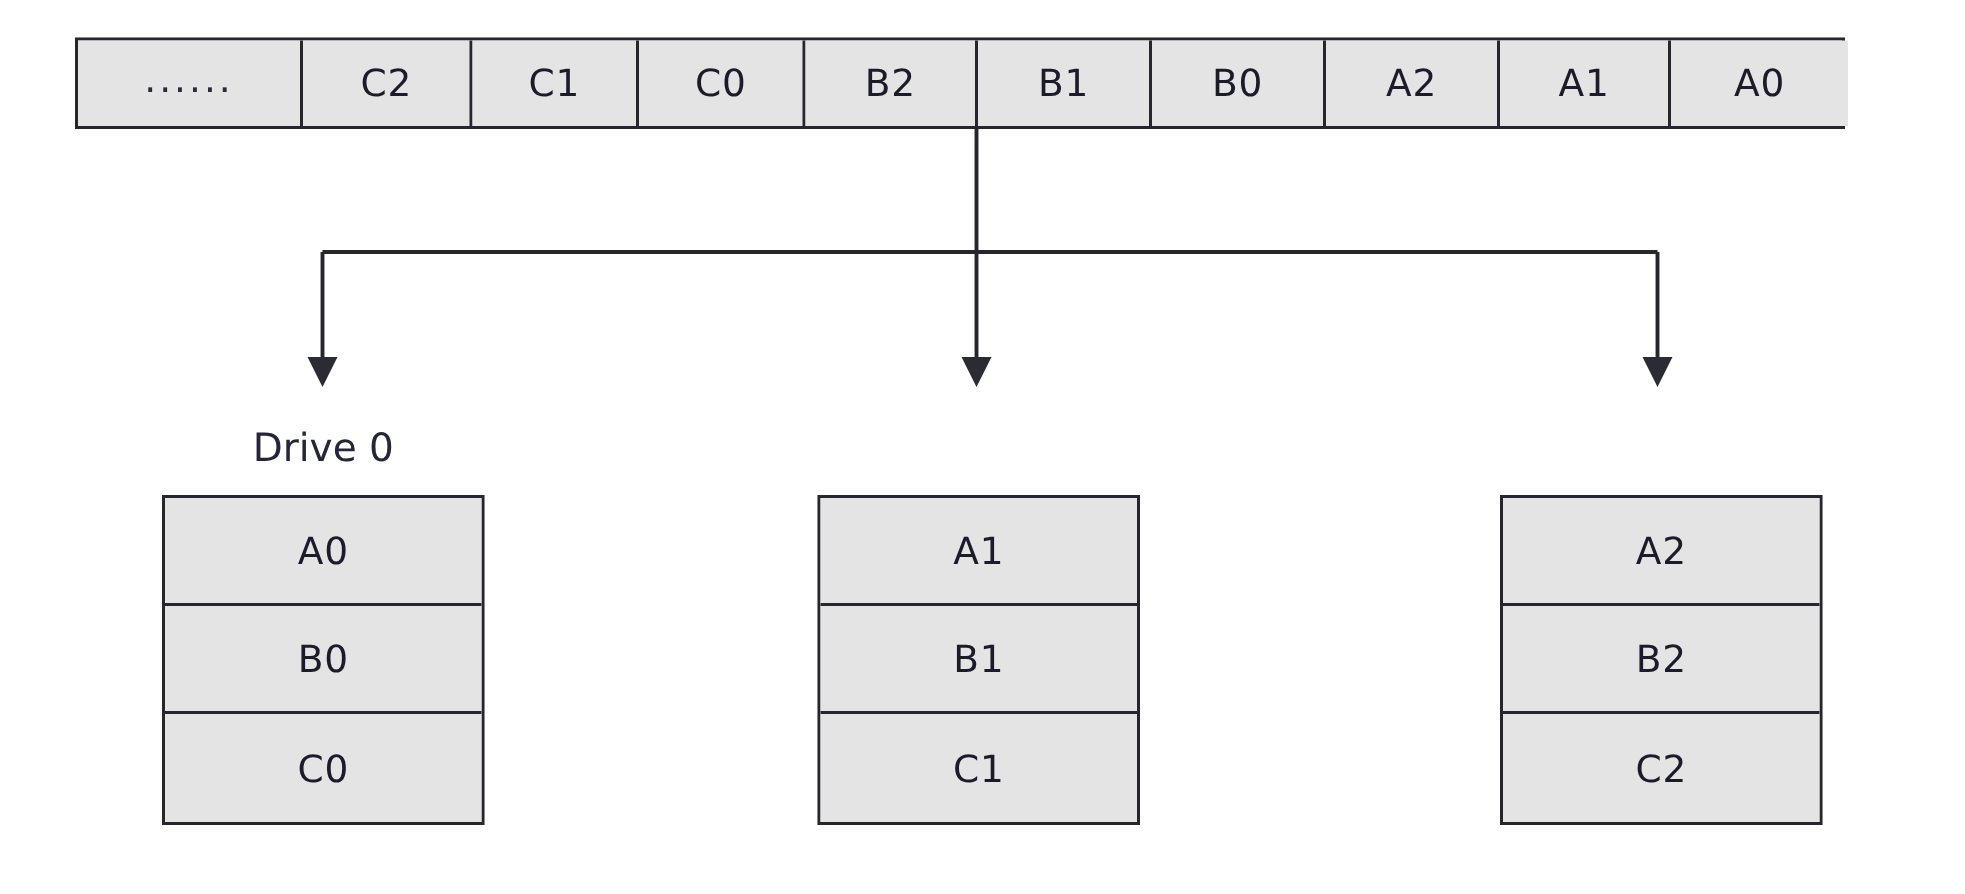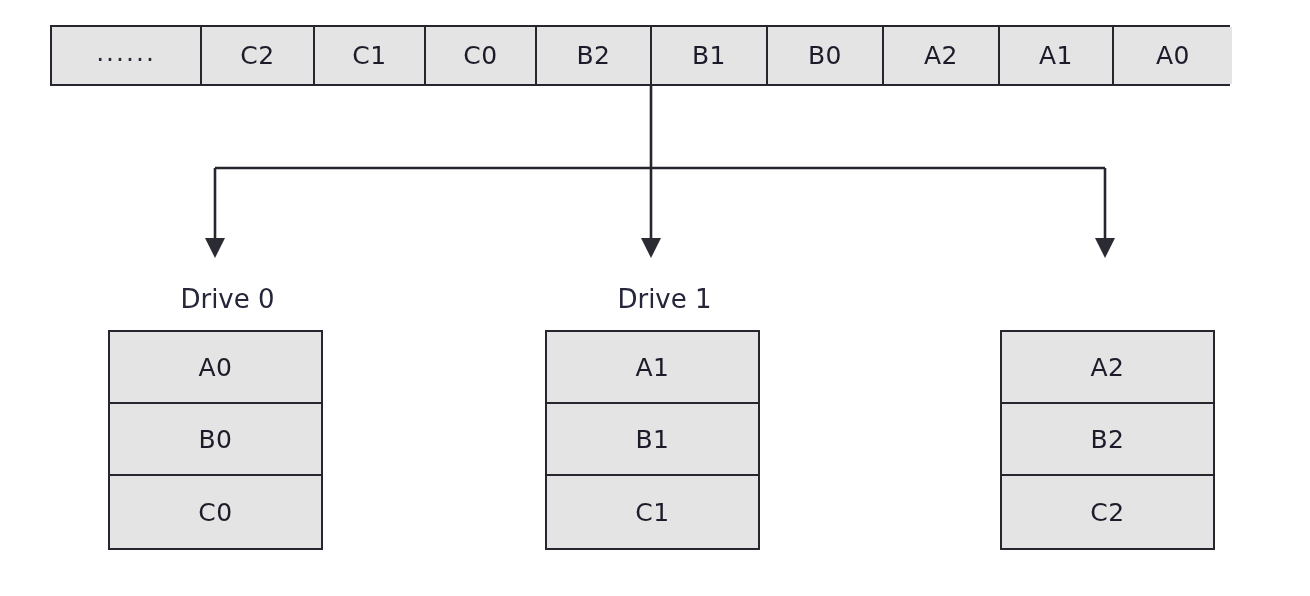"Drive 0" .drive-label { left: 12px -> 0 }
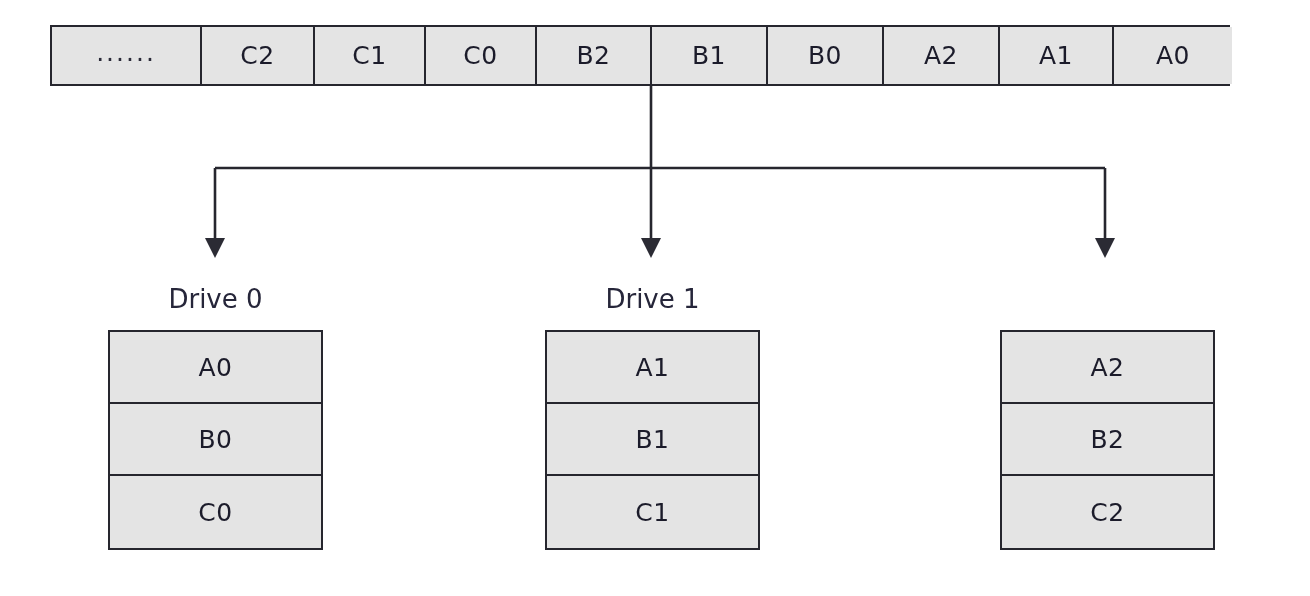"Drive 1" div.drive-label { html: <div>Drive 1</div> -> none }
